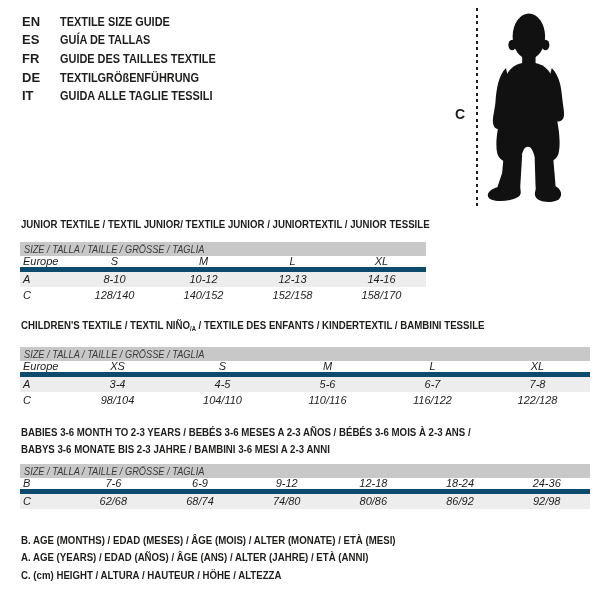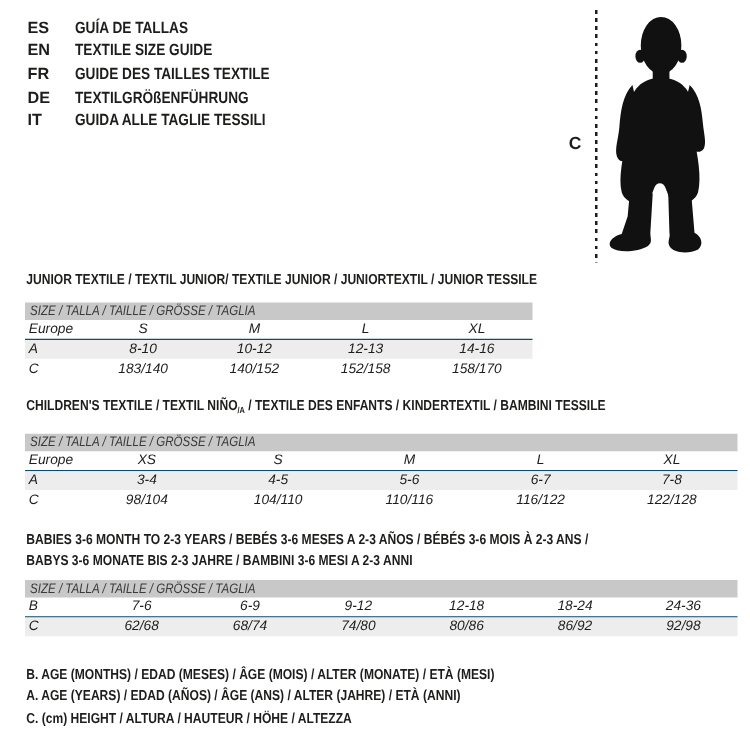"ES" div.lang-row { order: before "EN" -> after "EN" }
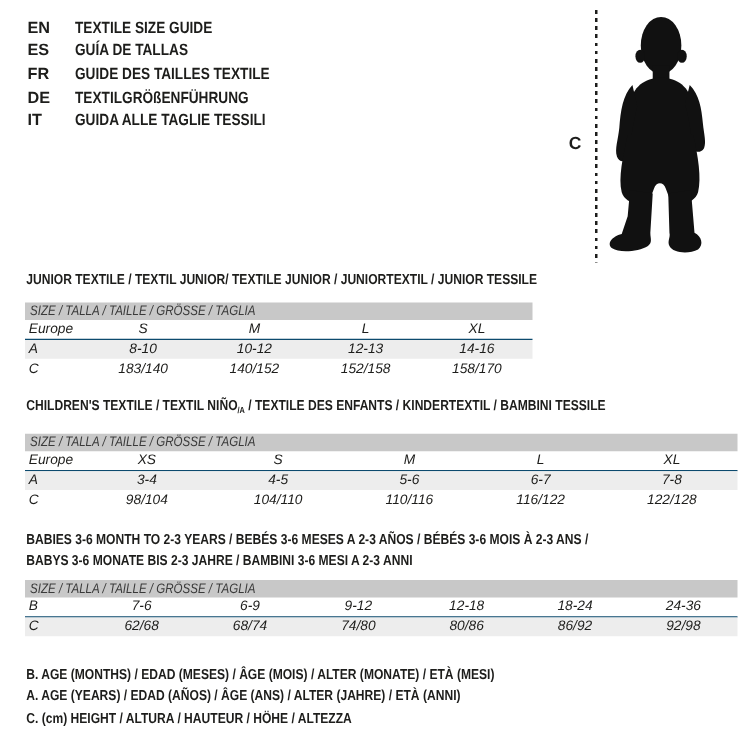"Europe" .trow.sep { border-bottom: 1px solid #0c4a6e -> 5px solid #0c4a6e }
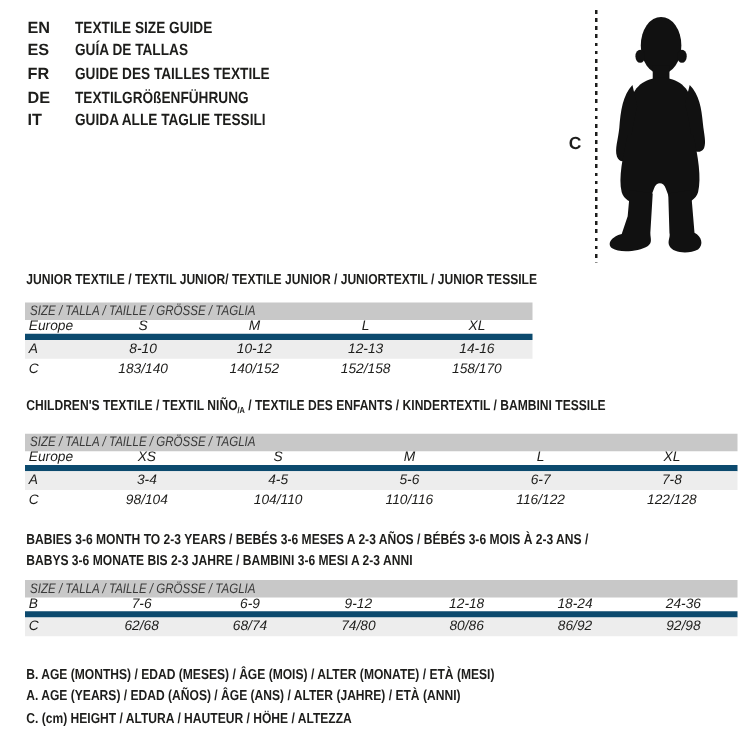"183/140" span.cell { text: 183/140 -> 128/140 }
